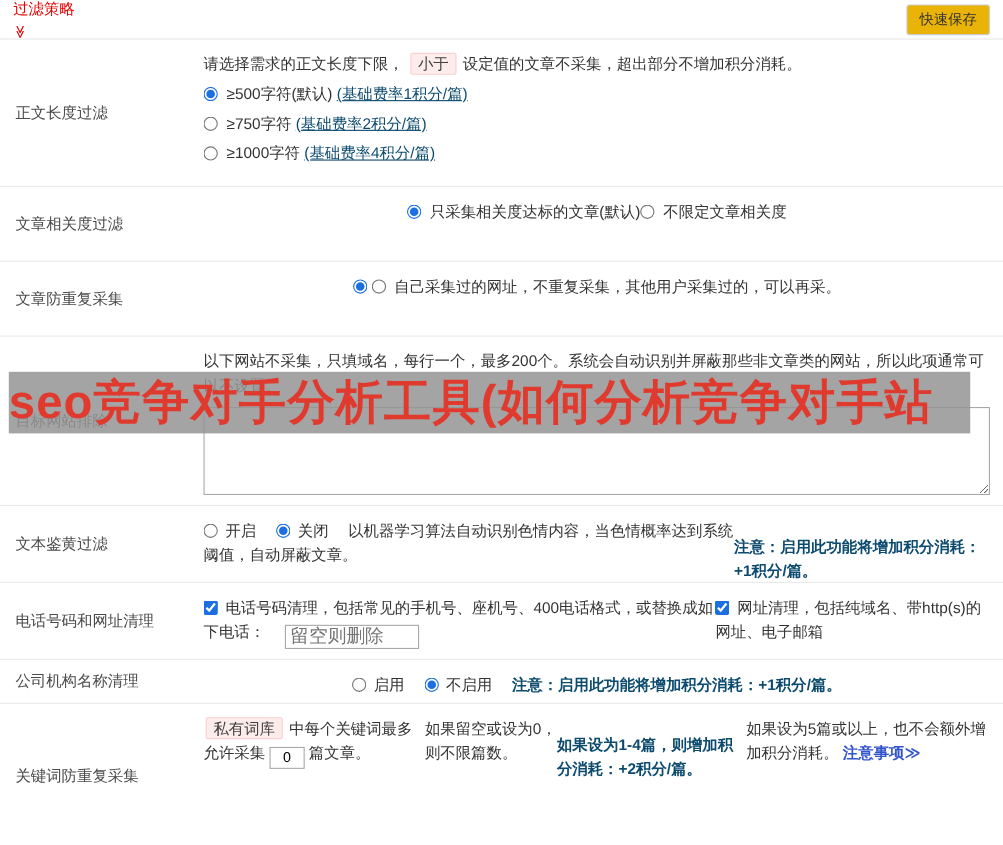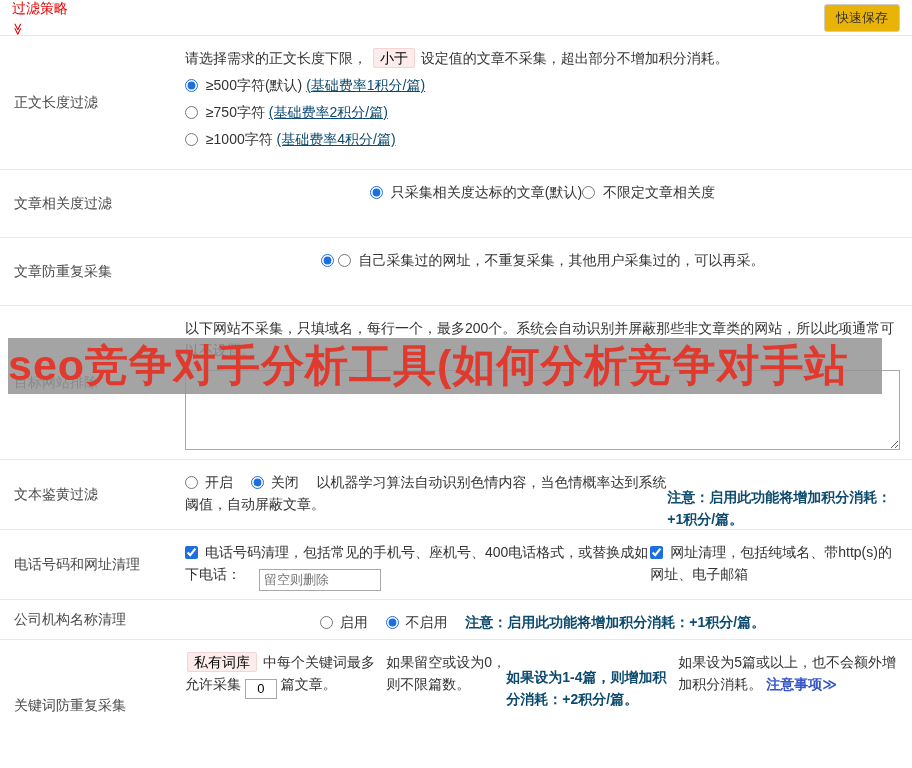"小于" .badge { color: #000000 -> #404040 }
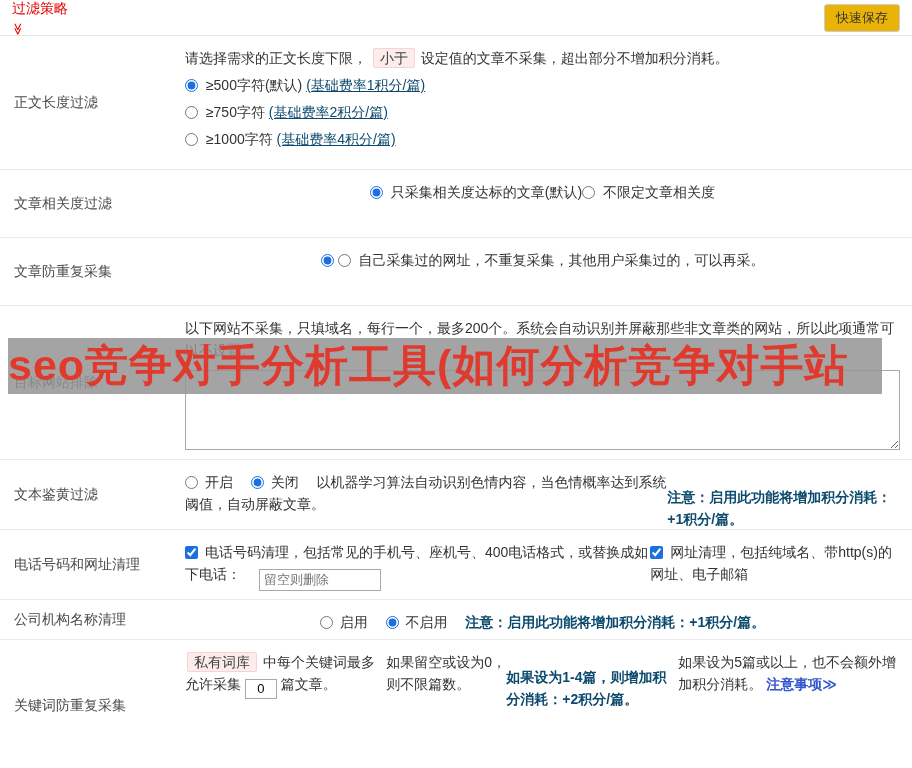"留空则删除" input.text-field { font-size: 13px -> 17px }
